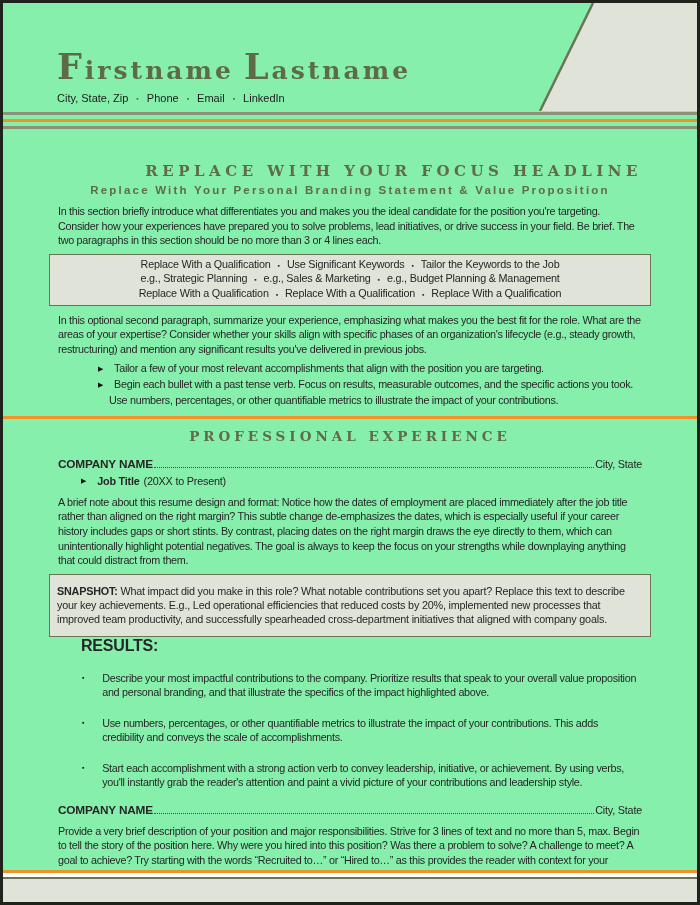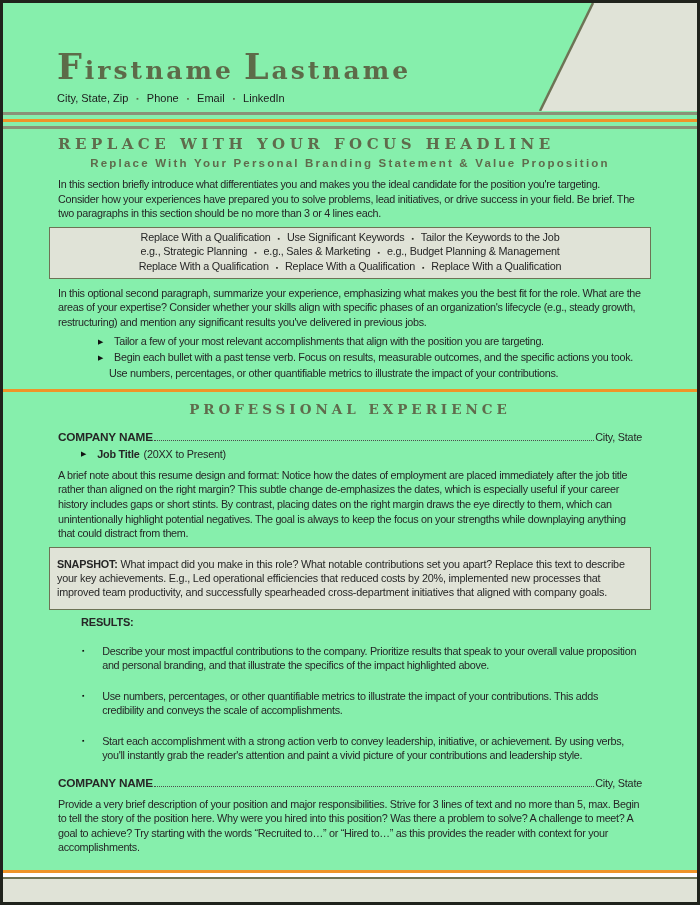"REPLACE WITH YOUR FOCUS HEADLINE" .headline { margin-top: 7px -> 34px; text-align: left -> right }
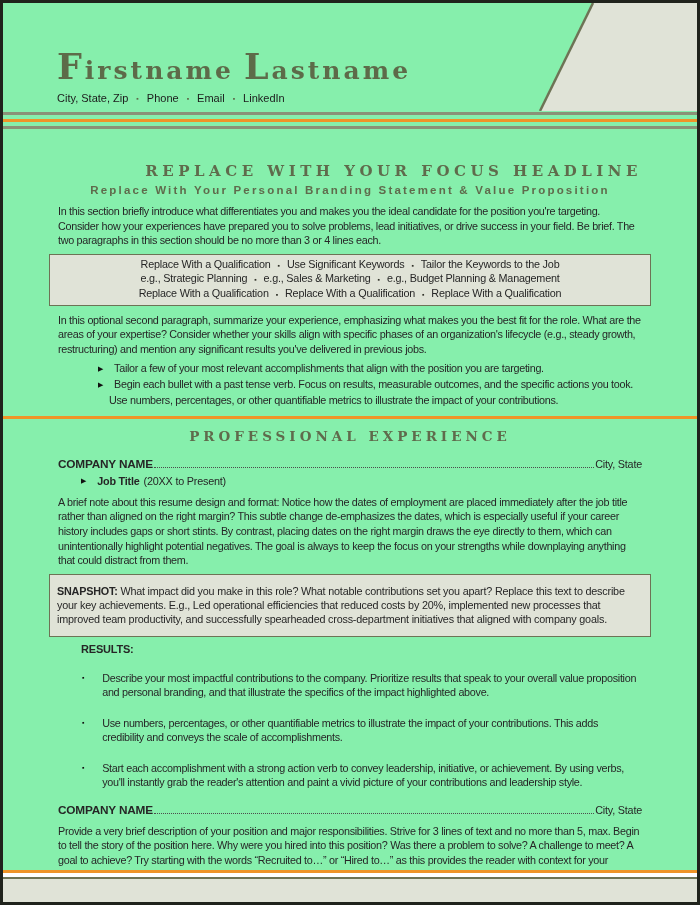"RESULTS:" .results-label { font-size: 11px -> 16px; margin-top: 6px -> none }
